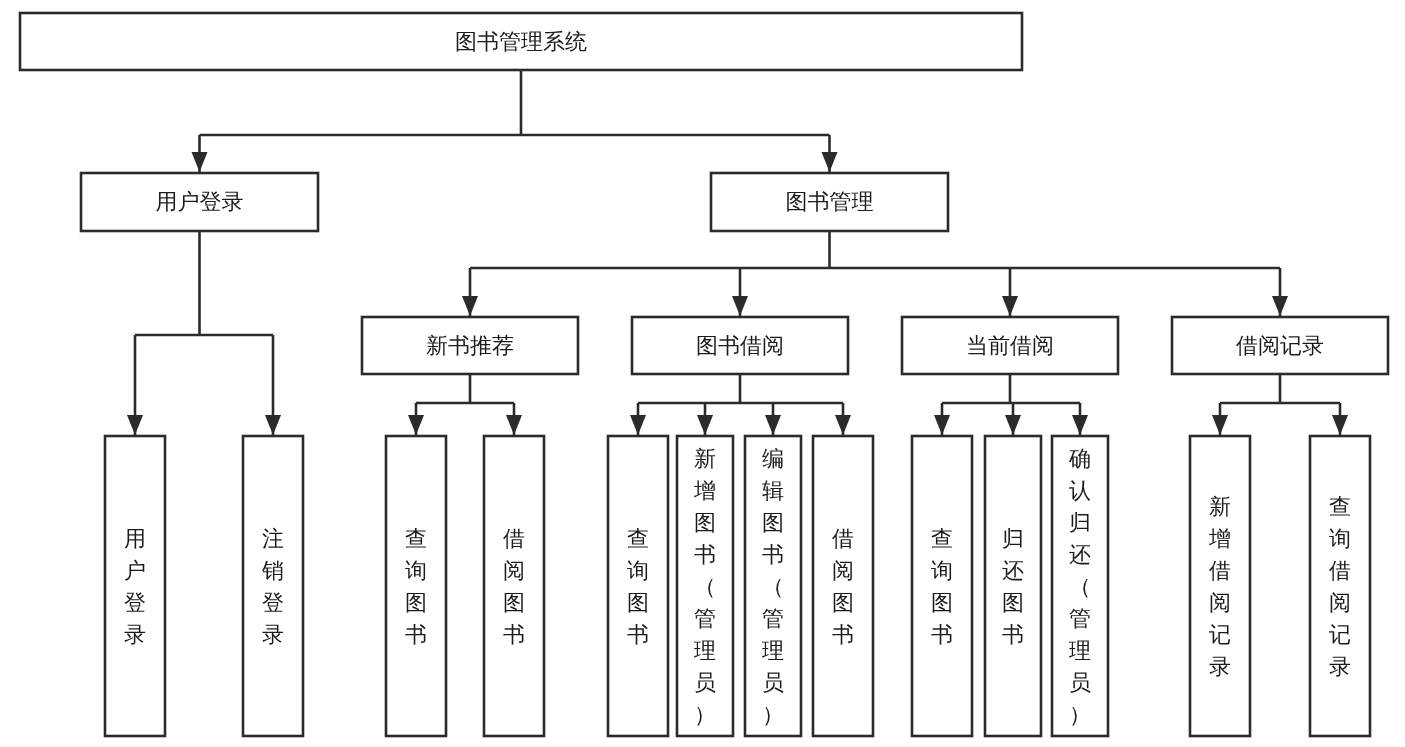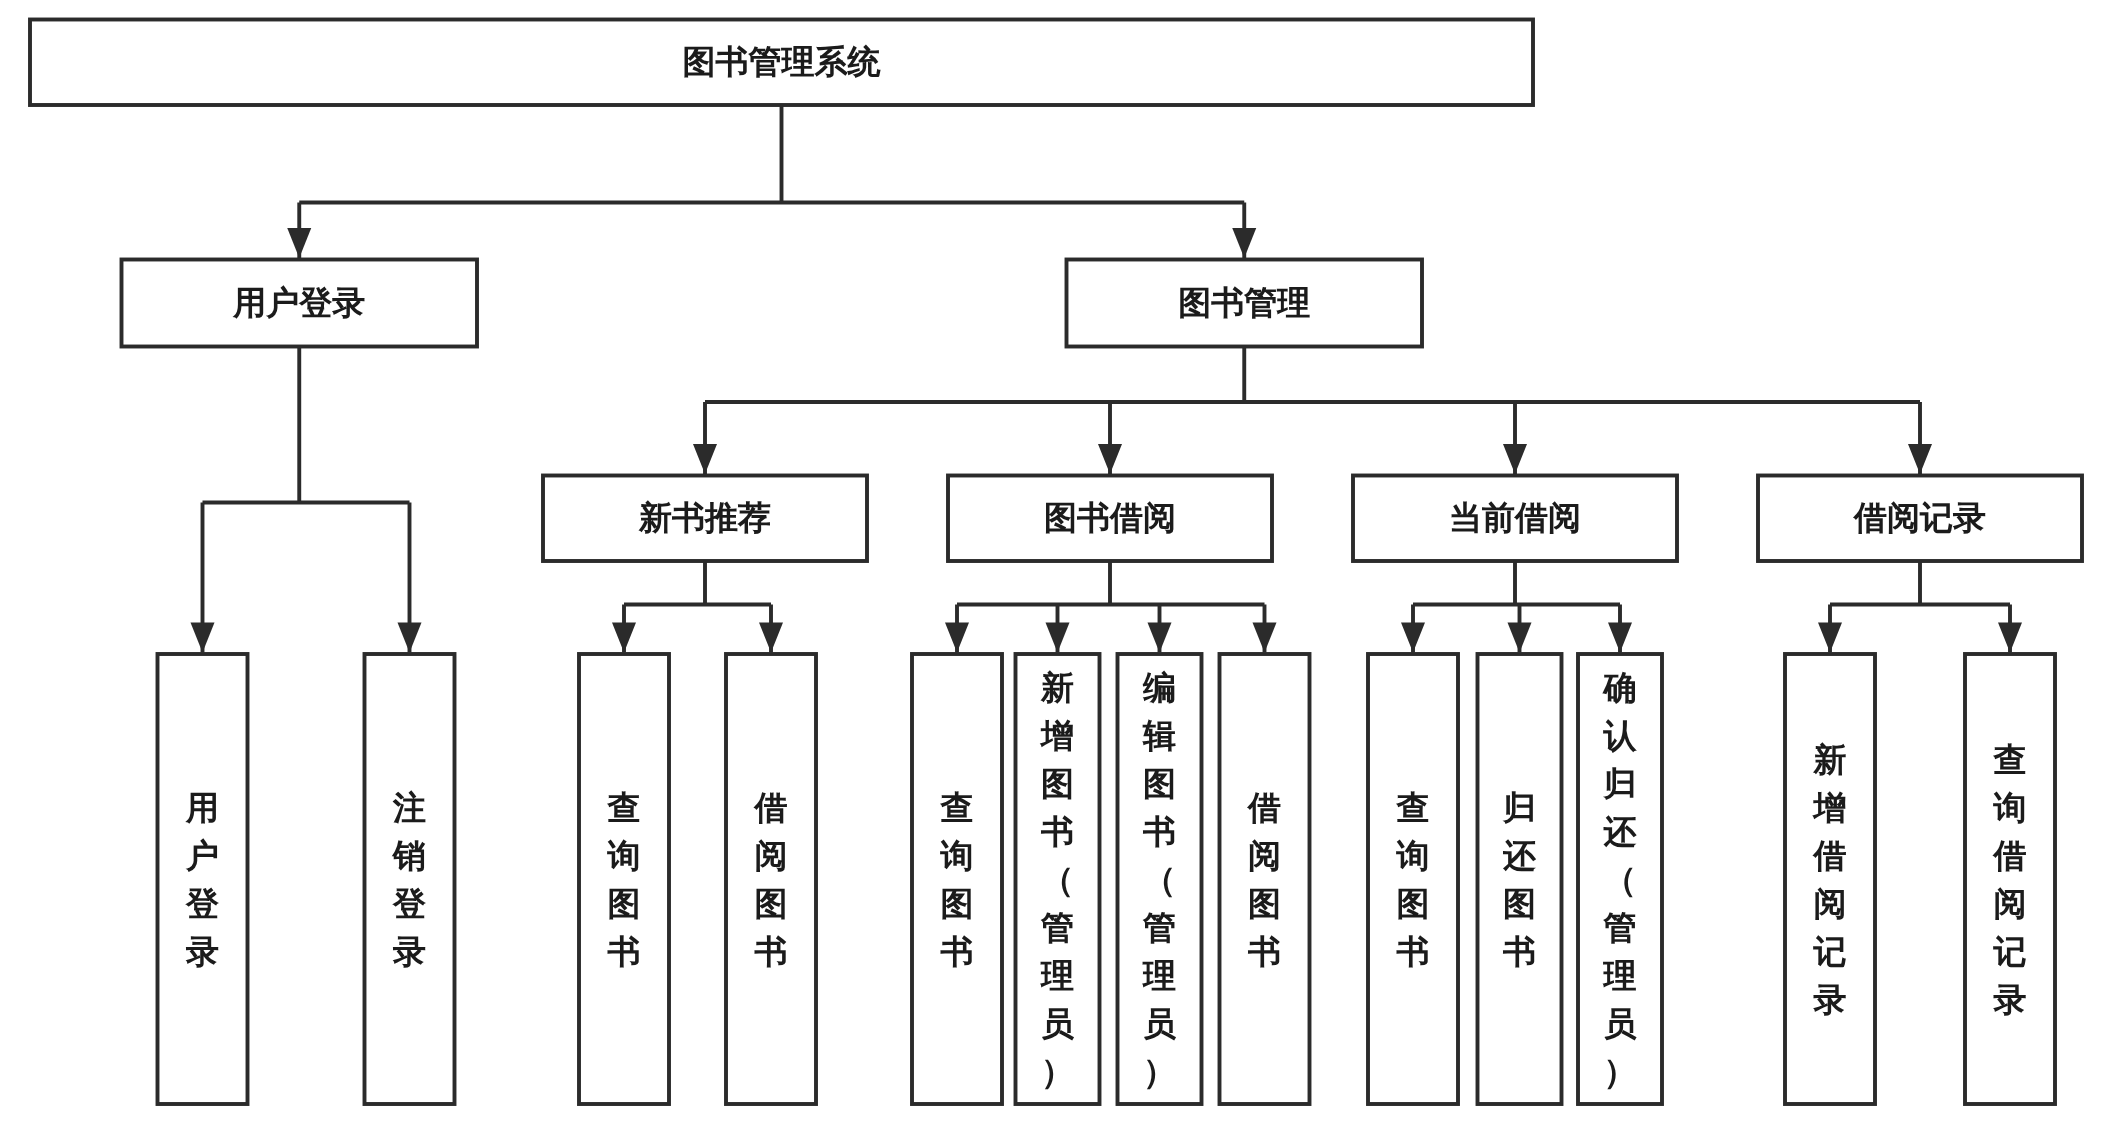"图书管理系统" #diagram-root { font-weight: bold -> none }
